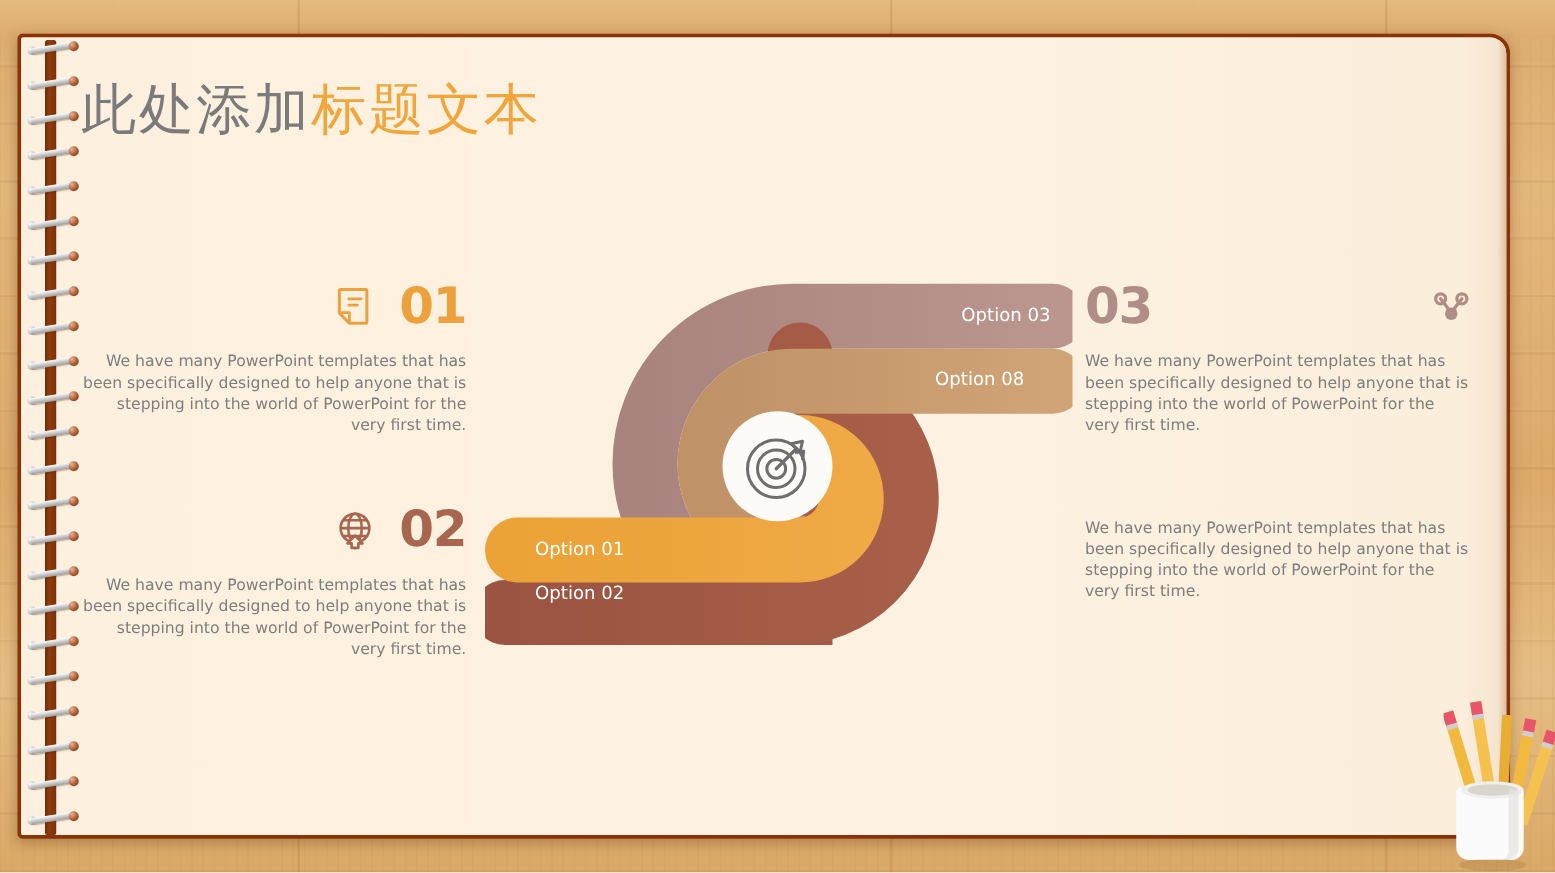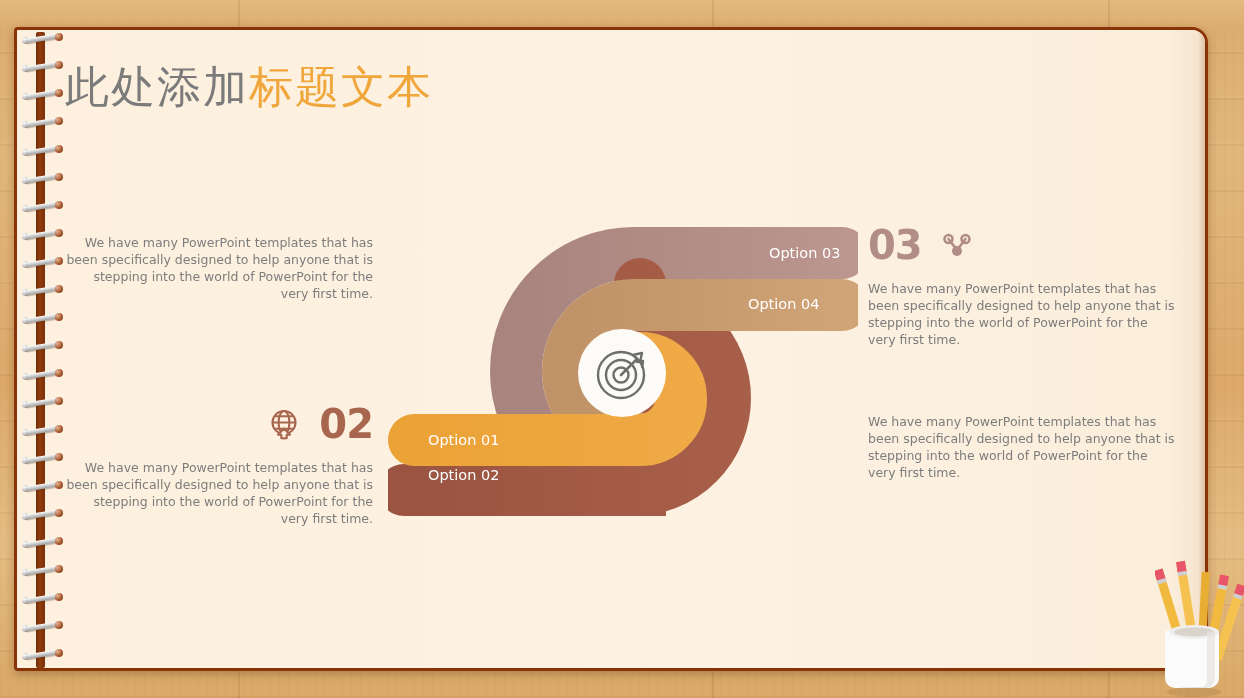"01" div.head { html: none -> <div> <span> <svg> <path></path> <path></path> <path></path> </svg> </span> <span>01</span> </div> }
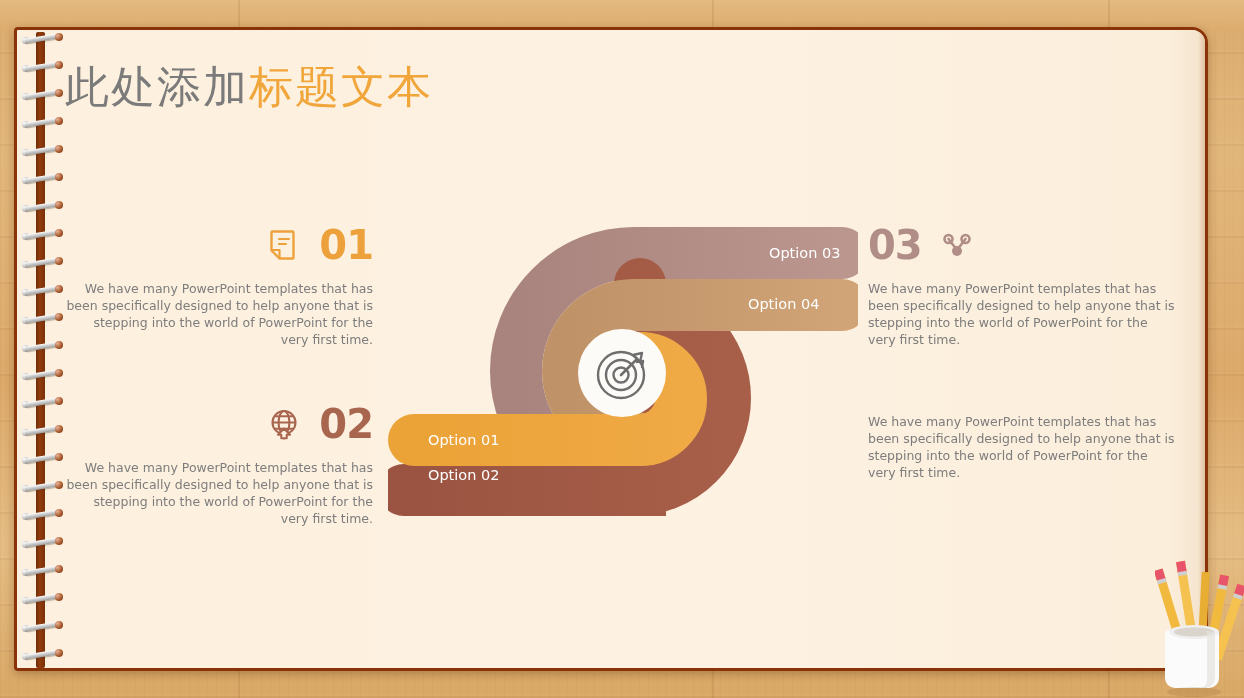"03" .item.right .head { justify-content: flex-start -> space-between }
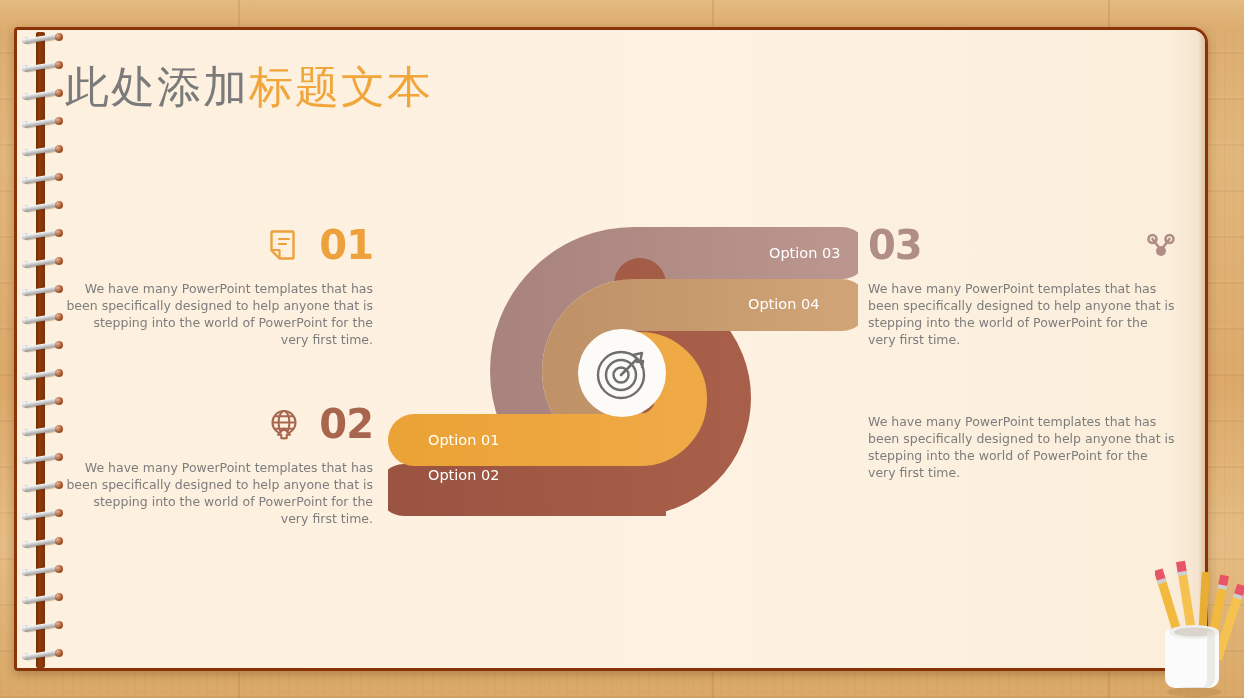"Option 04" span.opt-label { text: 04 -> 08 }
